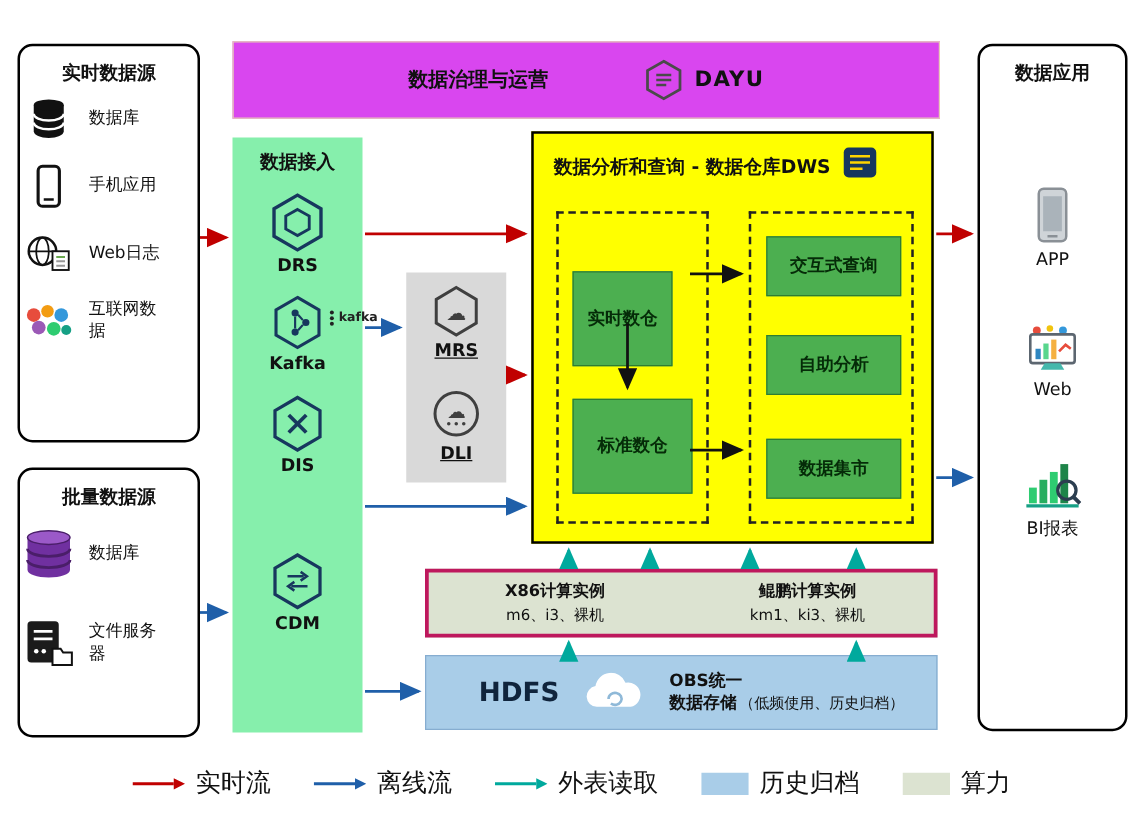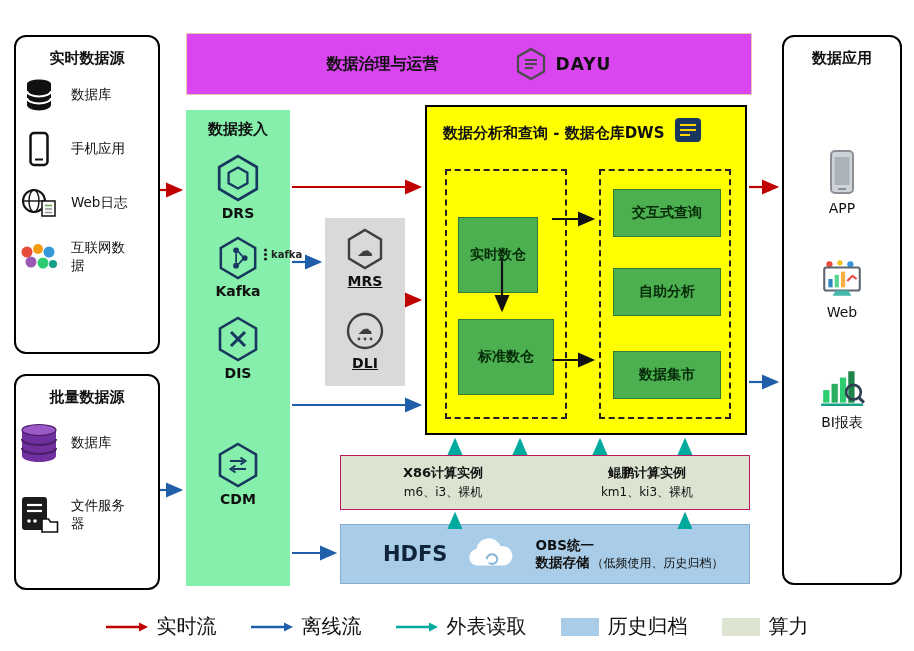"X86计算实例" .compute { border: 1px solid #be185d -> 3px solid #be185d }
